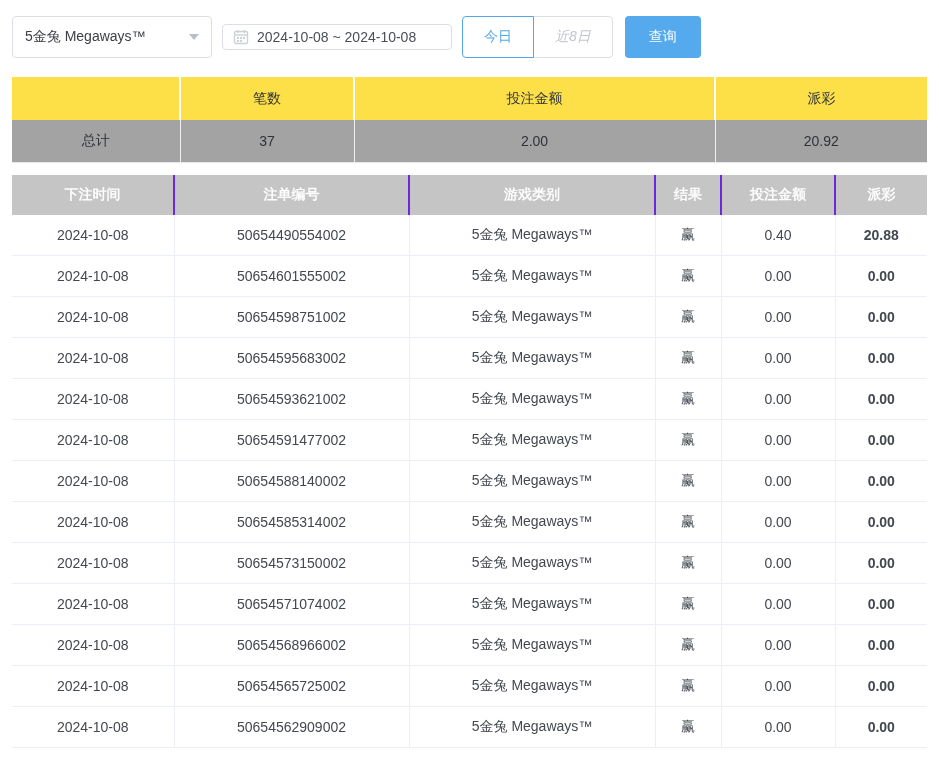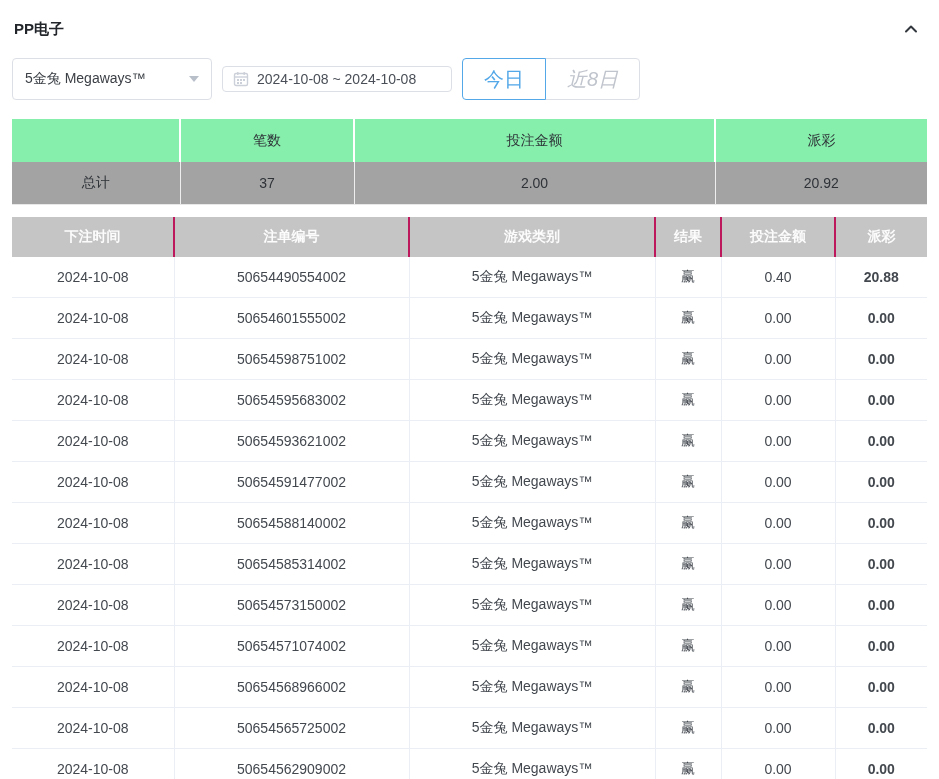"PP电子" div.panel-head { html: <div> <div>PP电子</div> <button> <span> <svg> <polyline></polyline> </svg> </span> </button> </div> -> none }
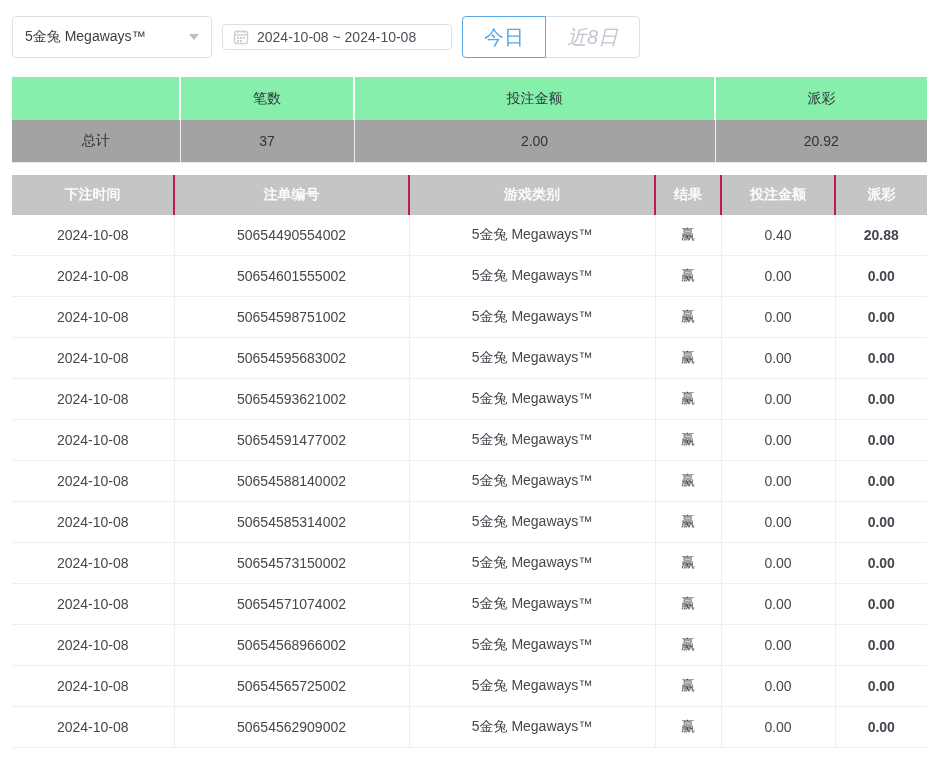"今日" .qbtn { font-size: 20px -> 14px }
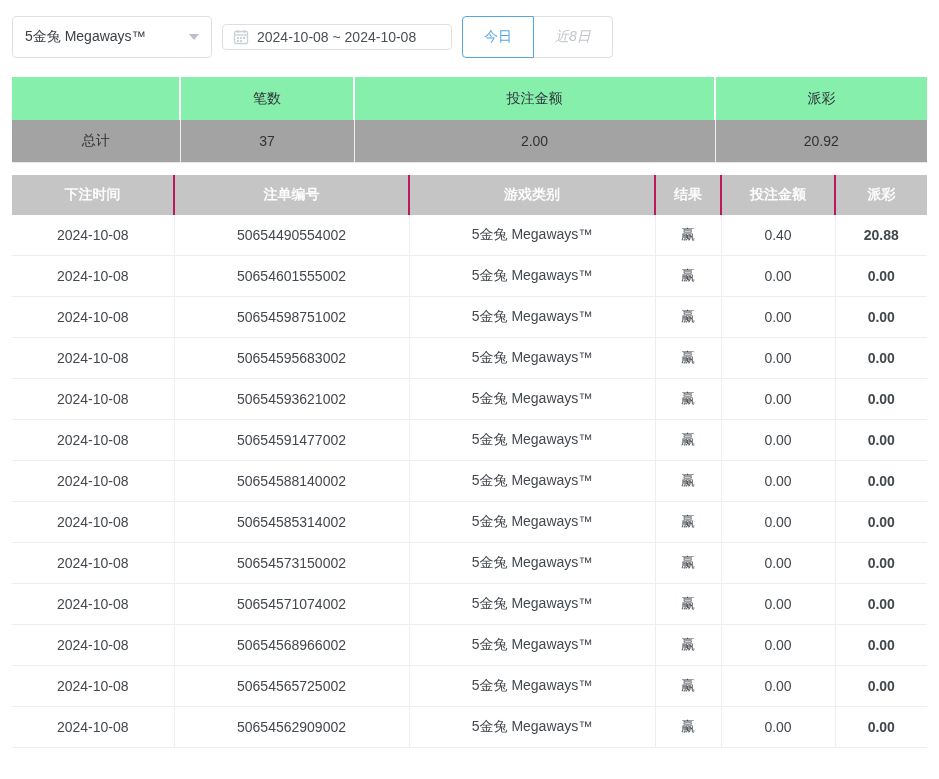"查询" button.search-btn { html: none -> <button>查询</button> }
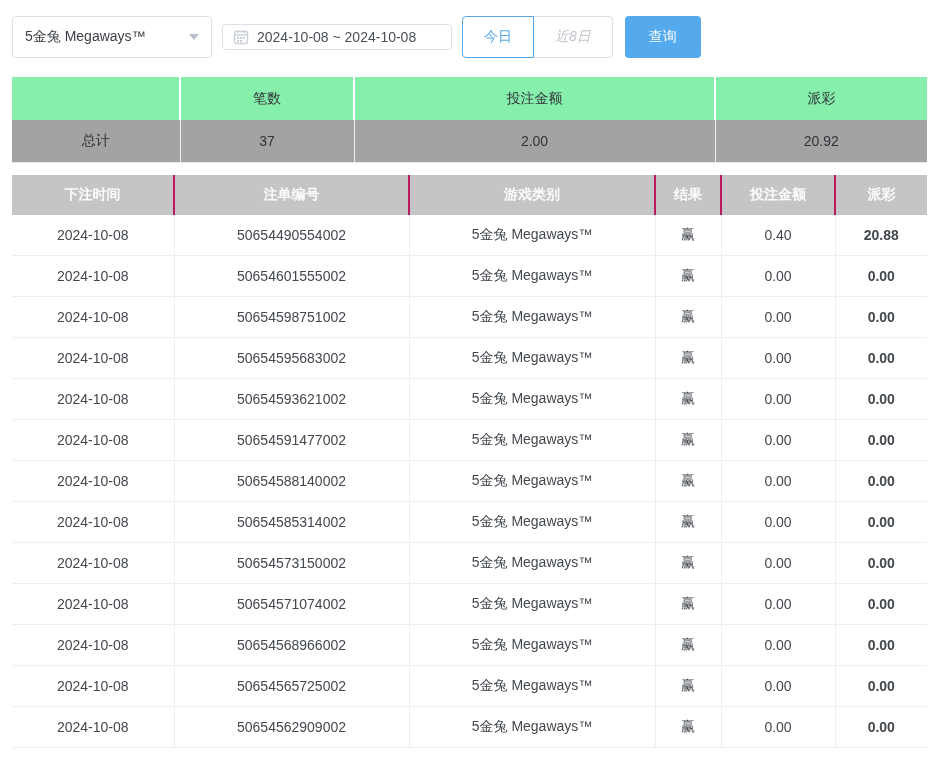"笔数" .summary th { background: #86efac -> #fde047 }
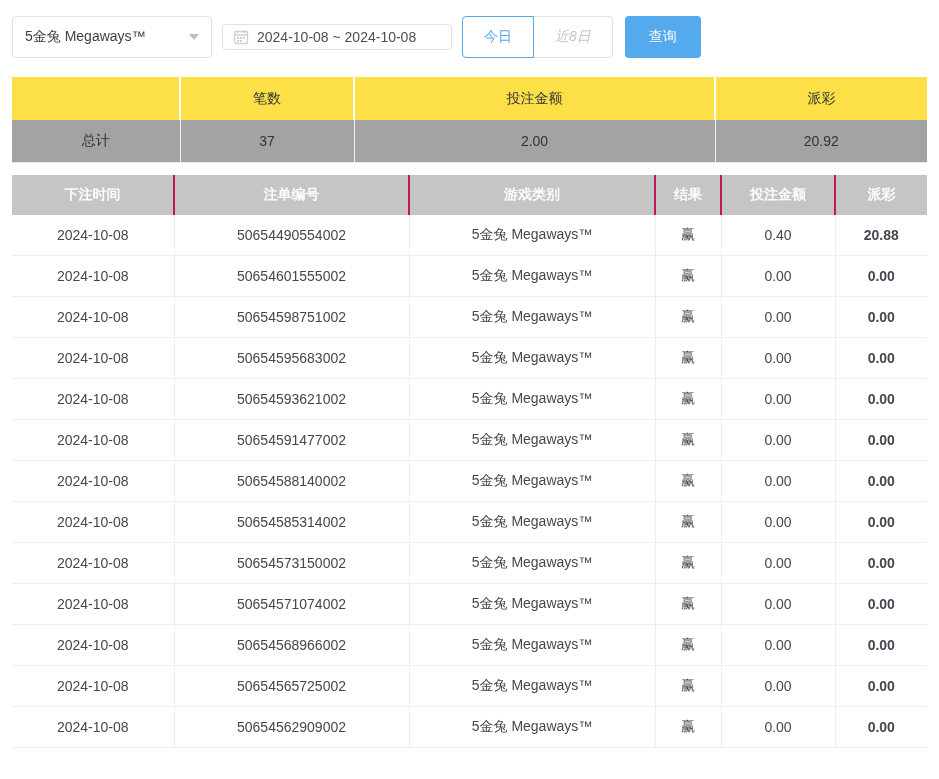"下注时间" .records th { border-right: 2px solid #be185d -> 2px solid #6d28d9 }
